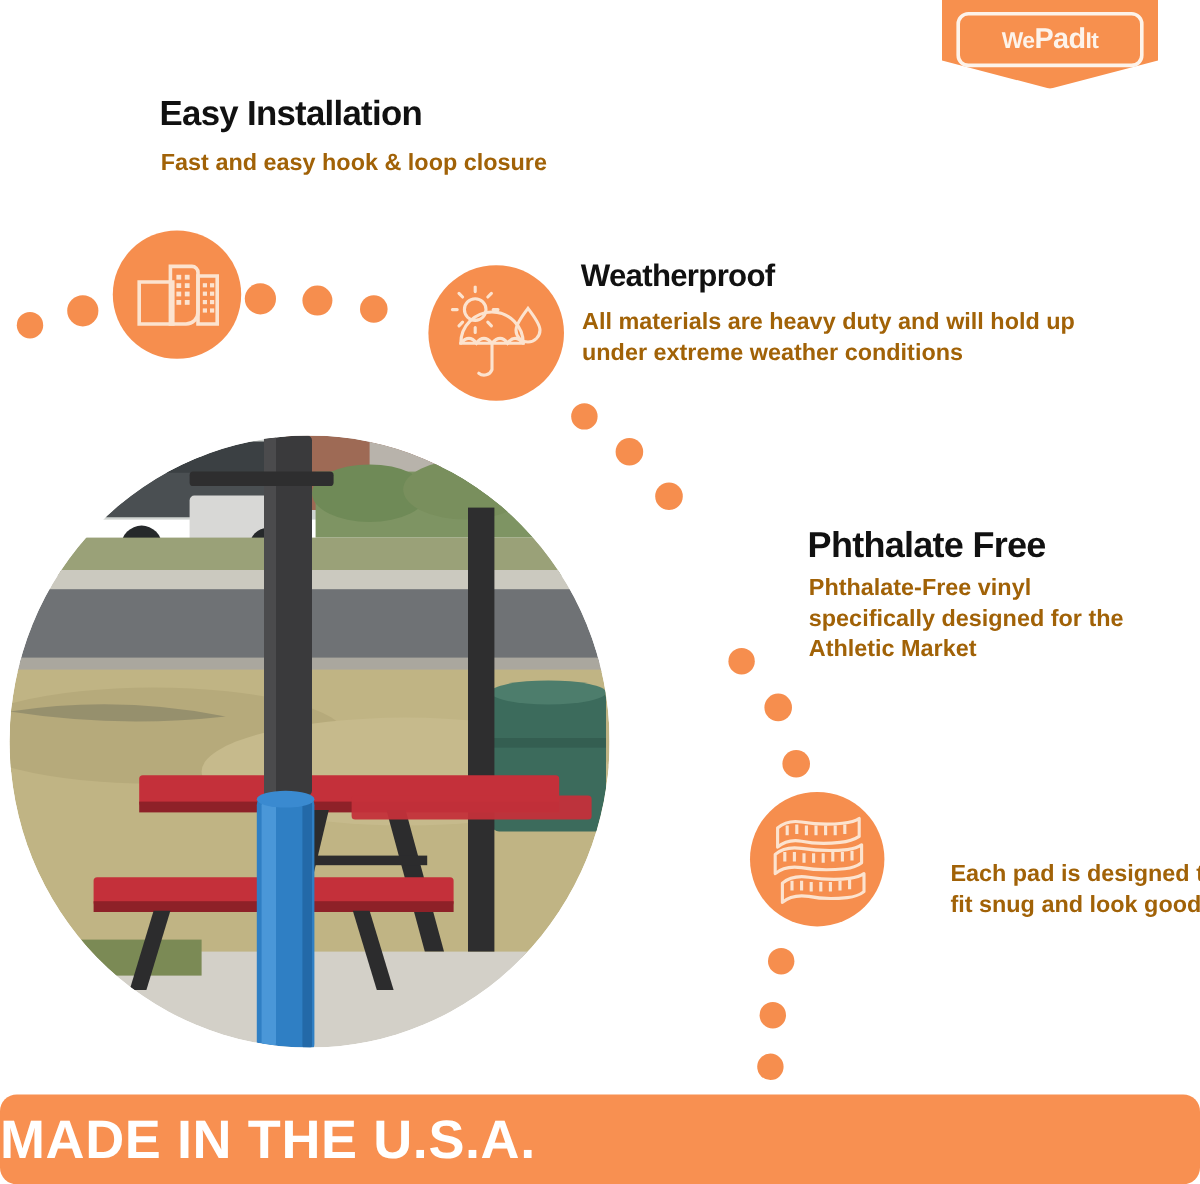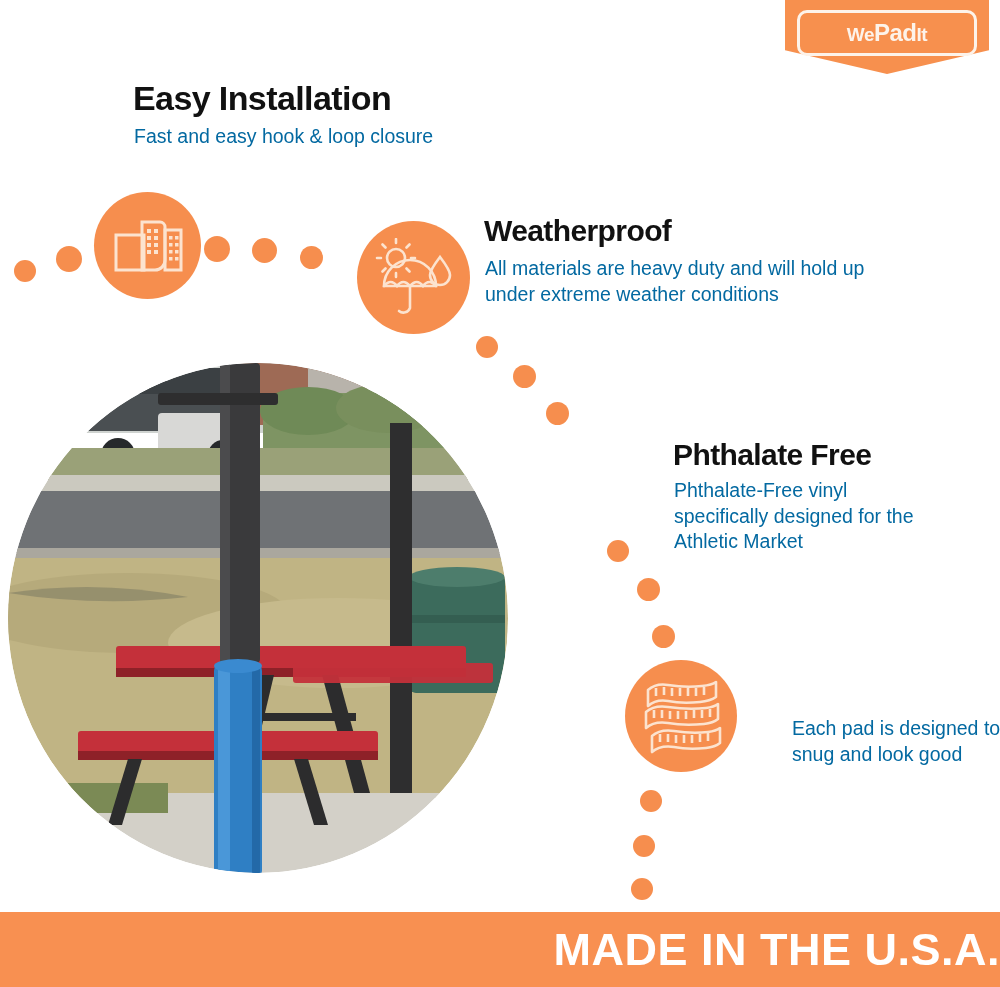"WePadIt" .logo-wrap { width: 204px -> 180px }
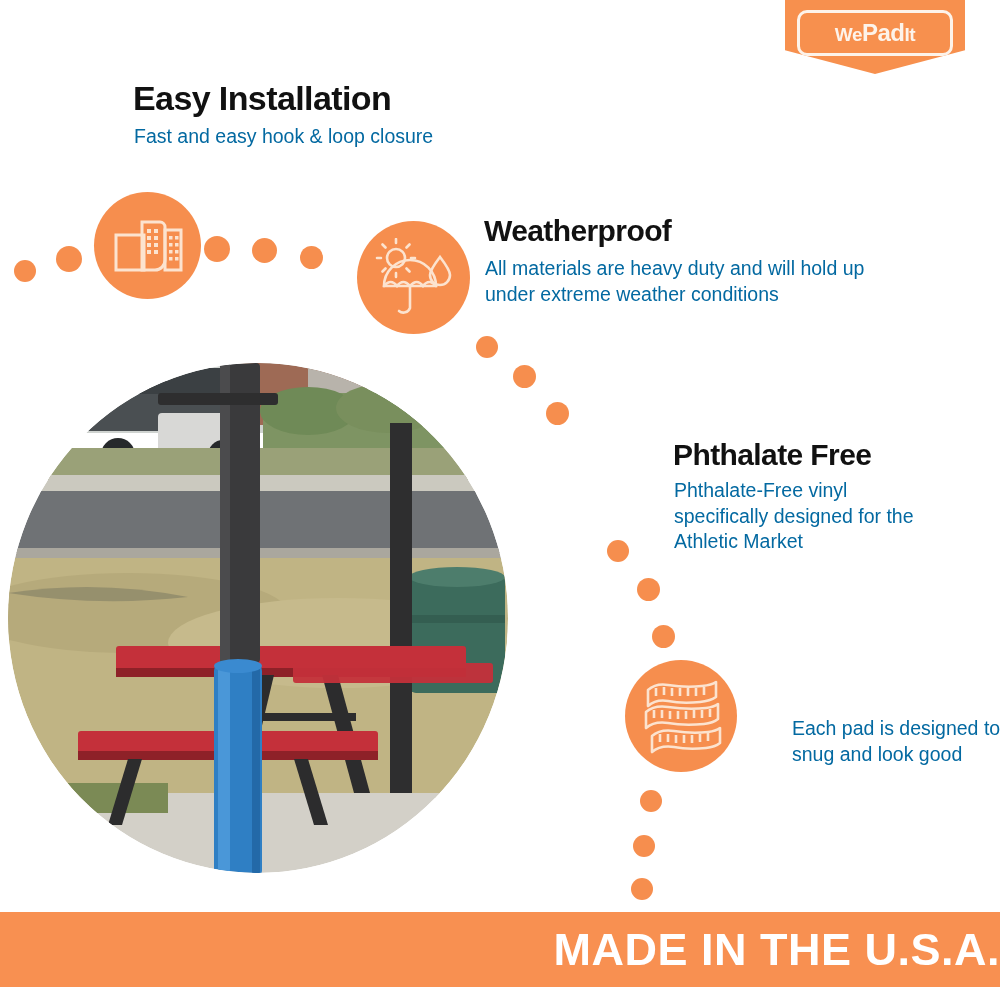"Easy Installation" #t-easy { font-size: 34px -> 29px }
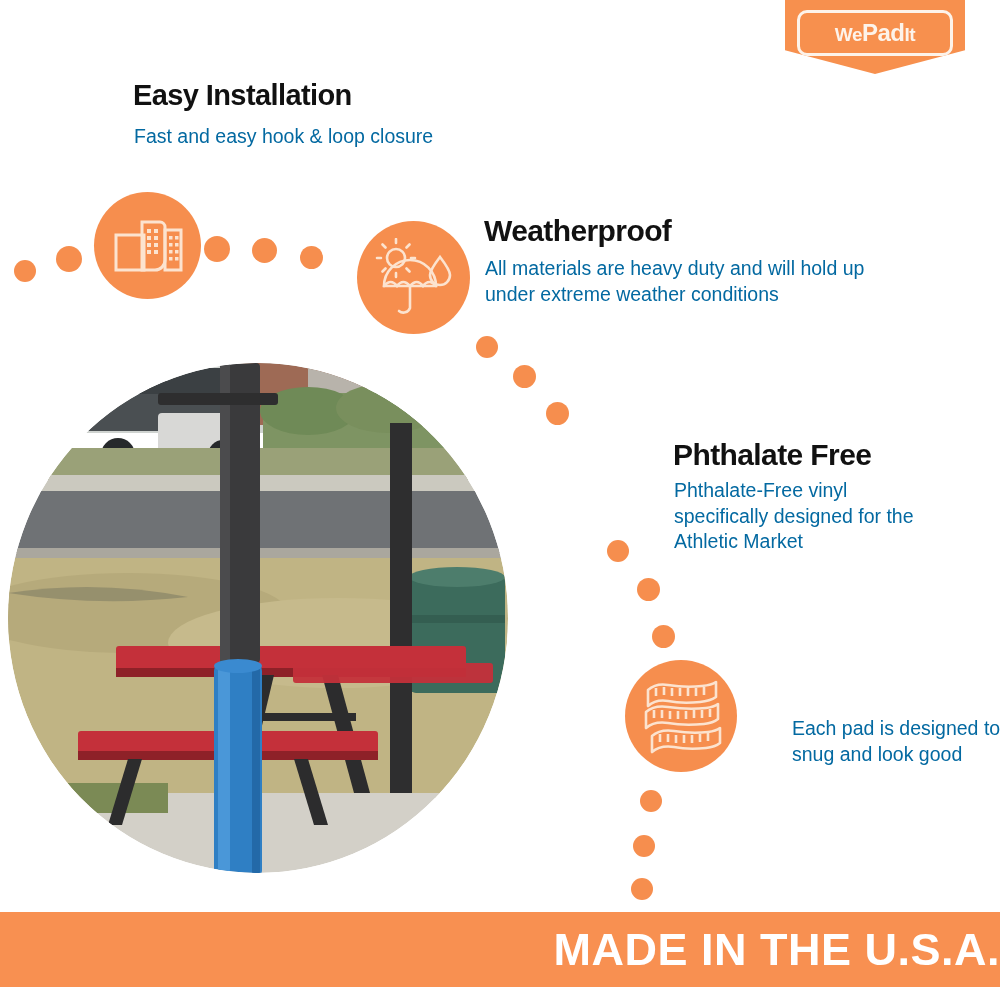"Fast and easy hook &" .feature-desc { color: #0369a1 -> #a16207; font-weight: 400 -> 700 }
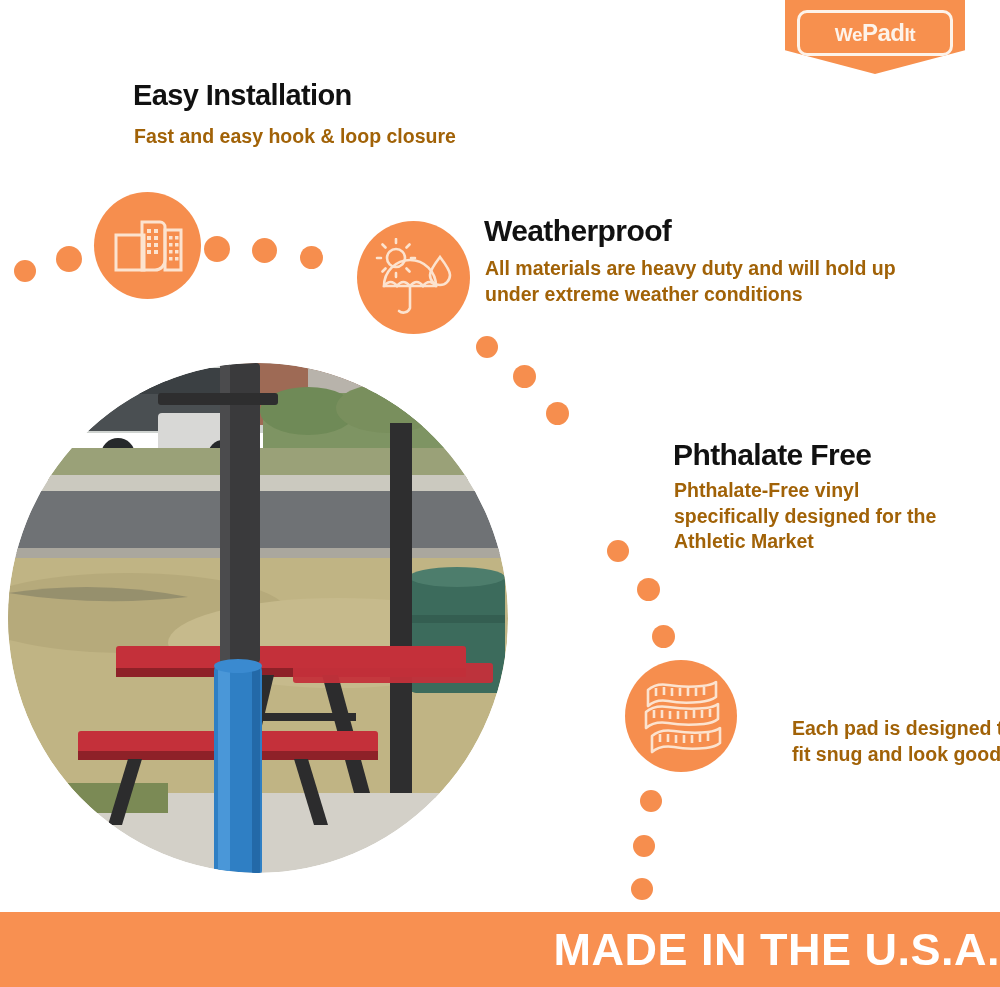"Weatherproof" #t-weather { font-size: 30px -> 26px }
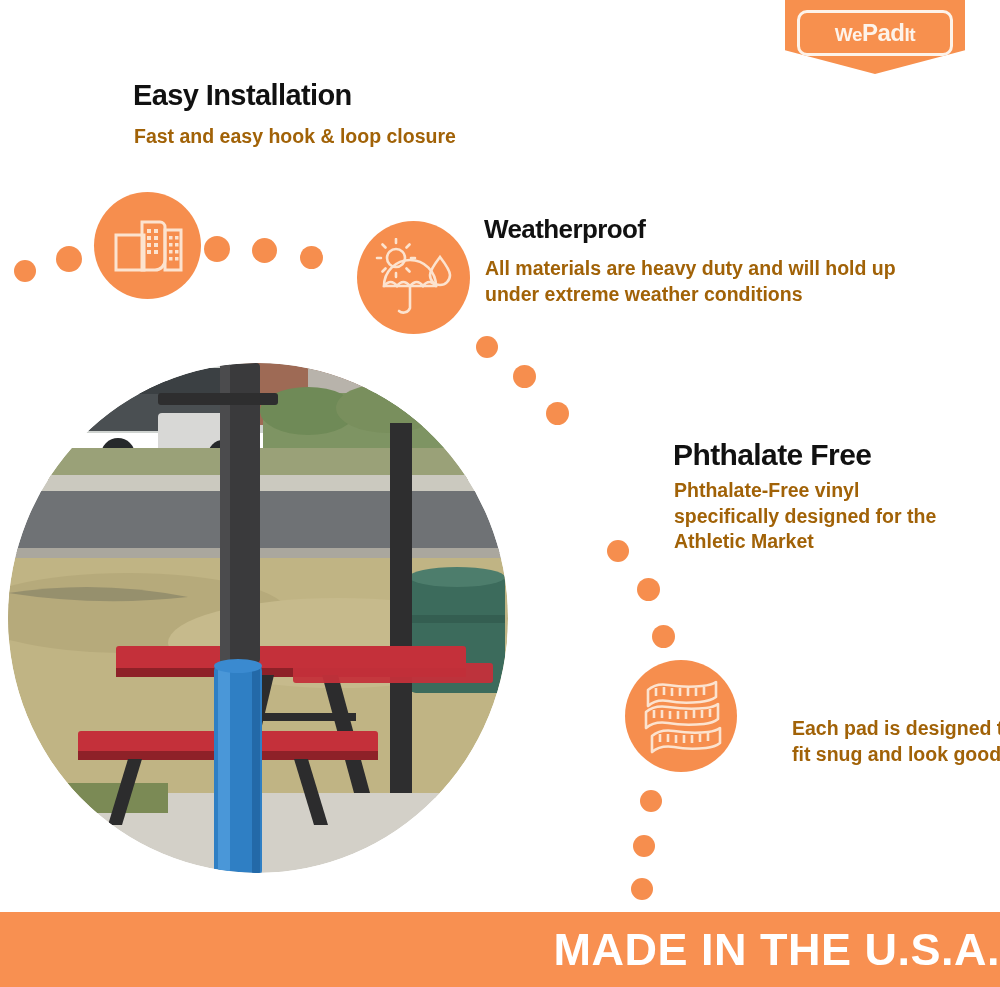"MADE IN THE U.S.A." .usa-banner { border-radius: none -> 14px; justify-content: flex-end -> flex-start }
